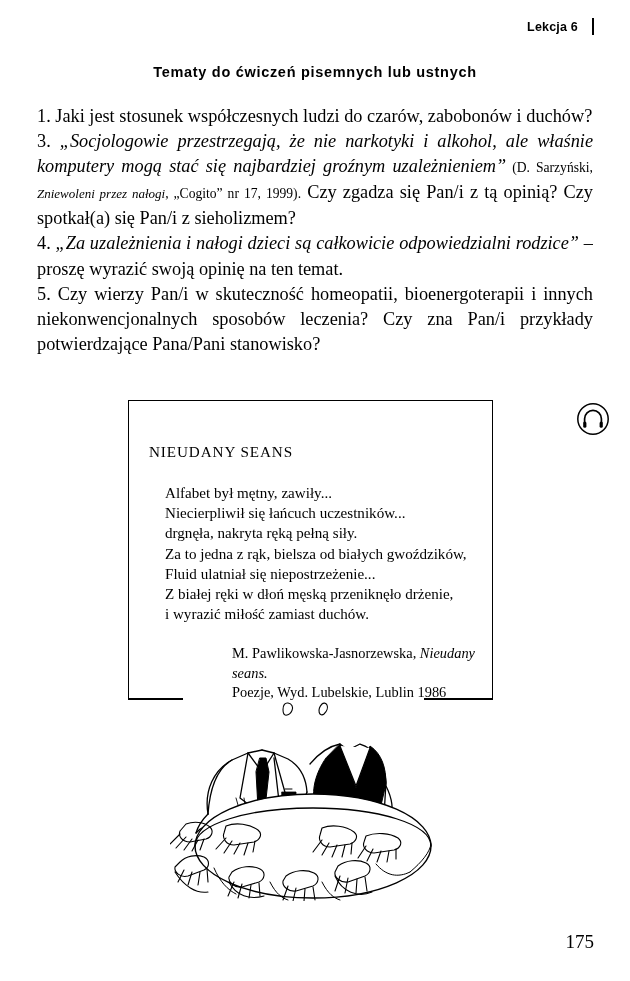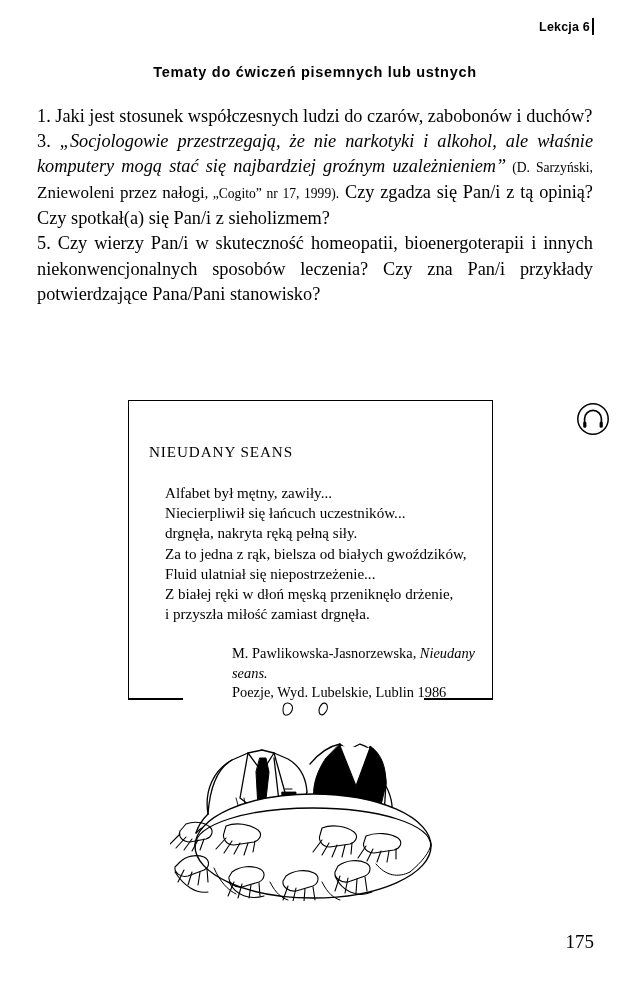"Lekcja 6" .header { gap: 2px -> 14px }
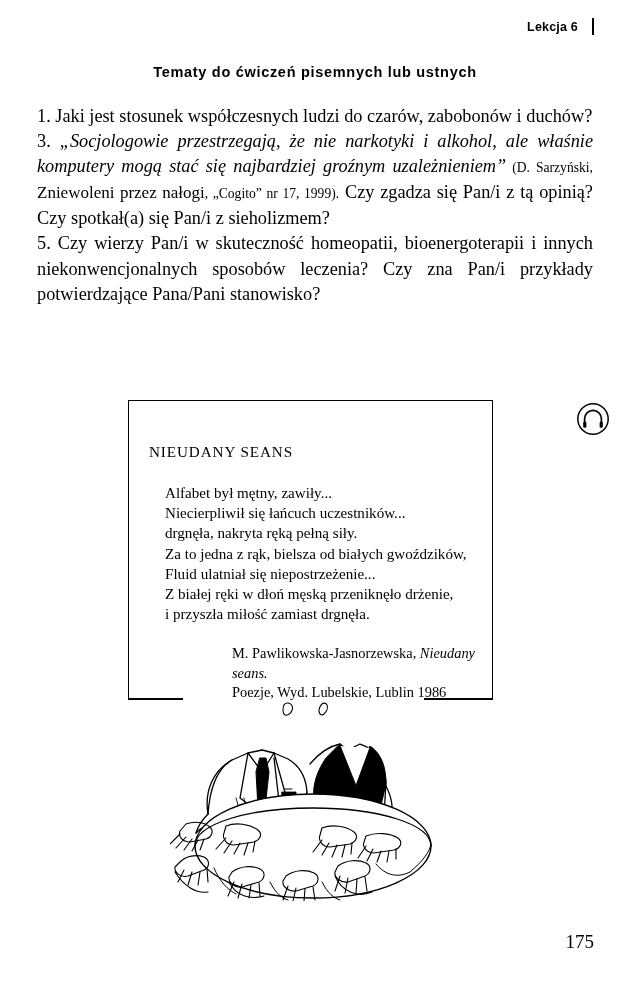"Zniewoleni przez nałogi" .cite-italic { font-size: 17px -> 13px; font-style: none -> italic }
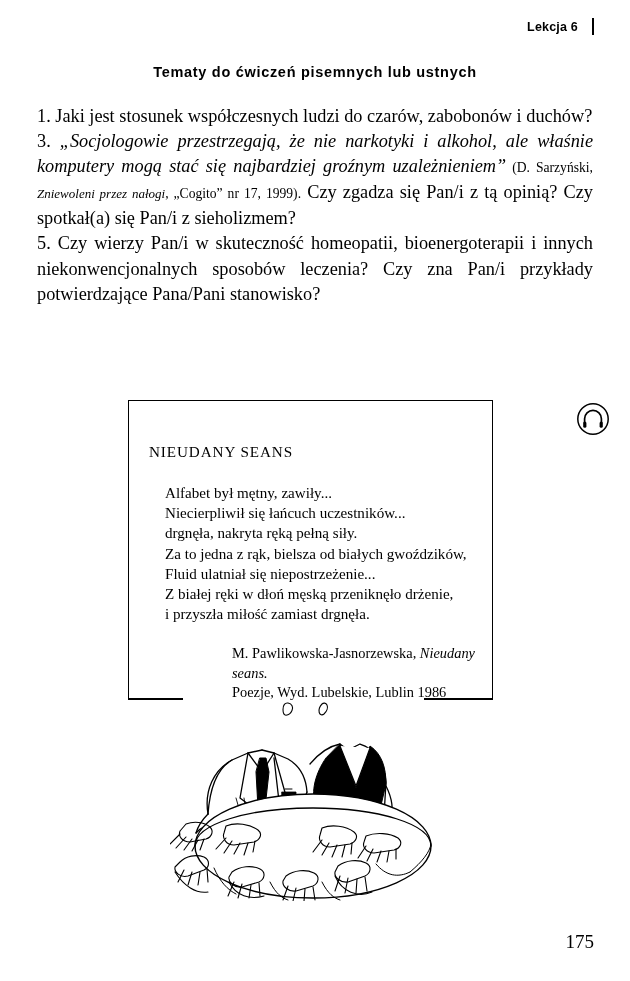"4. „Za uzależnienia i nałogi" p.exercise { html: none -> <p> <span>4.</span> <span>„Za uzależnienia i nałogi dzieci są całkowicie odpowiedzialni rodzice”</span><span> – proszę wyrazić swoją opinię na ten temat.</span> </p> }
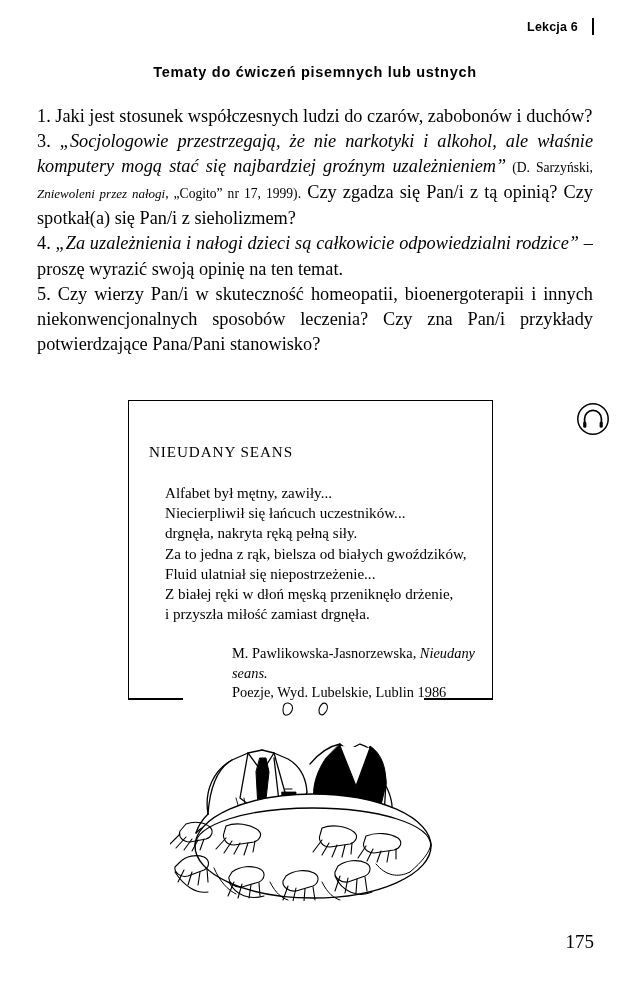"i przyszła miłość zamiast drgnęła." div.poem-line { text: przyszła miłość zamiast drgnęła -> wyrazić miłość zamiast duchów }
